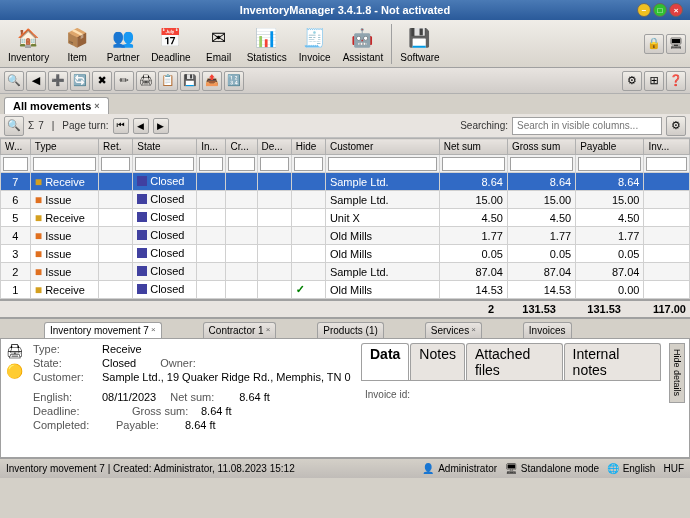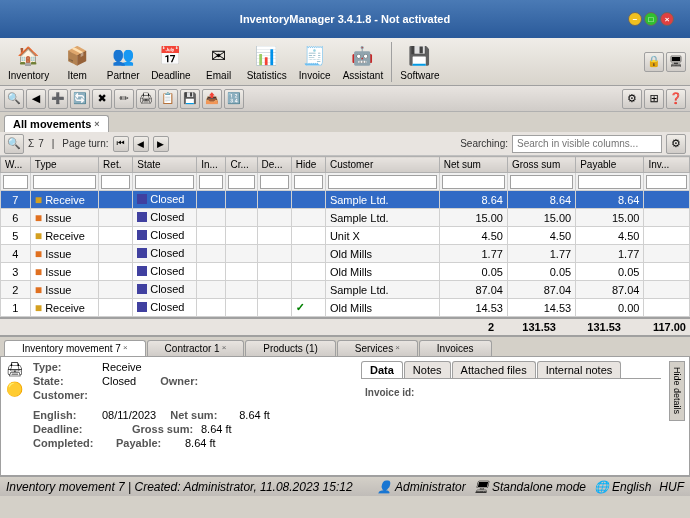"InventoryManager 3.4.1.8 - Not activated" .title-bar { padding: 12px -> 3px }
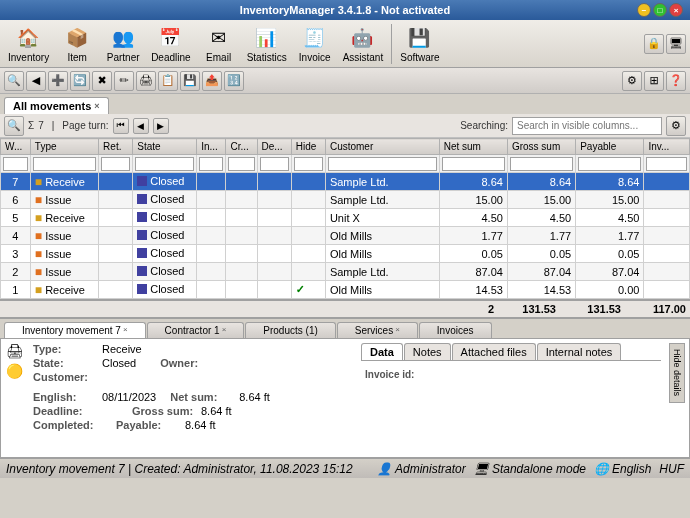"Inventory movement 7" .bottom-tab { margin-left: none -> 40px; padding: 2px 17px -> 2px 5px }
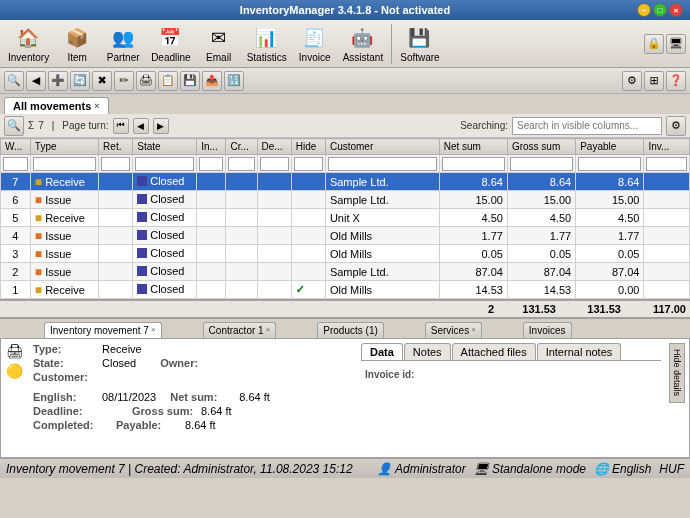"Type:" .detail-label { font-weight: bold -> none }
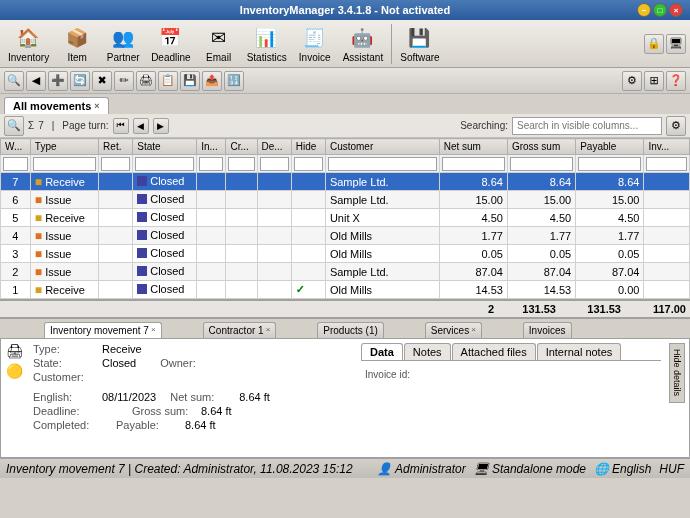"Data" .sub-tab { font-size: 11px -> 14px }
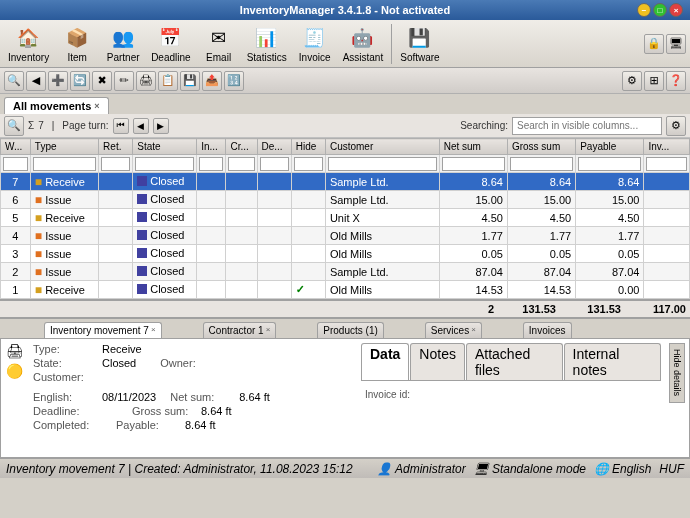"Sample Ltd., 19 Quaker Ridge" span.detail-value { html: none -> <span>Sample Ltd., 19 Quaker Ridge Rd., Memphis, TN 0</span> }
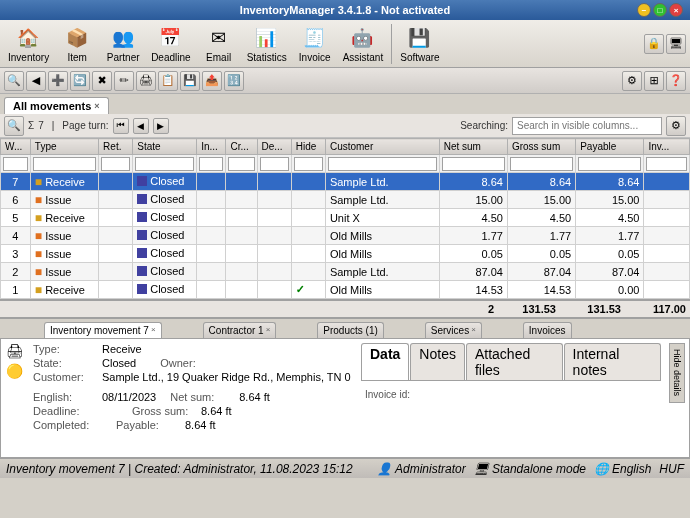"Inventory movement 7 | Created:" .status-bar { font-size: 12px -> 10px; font-style: italic -> none }
